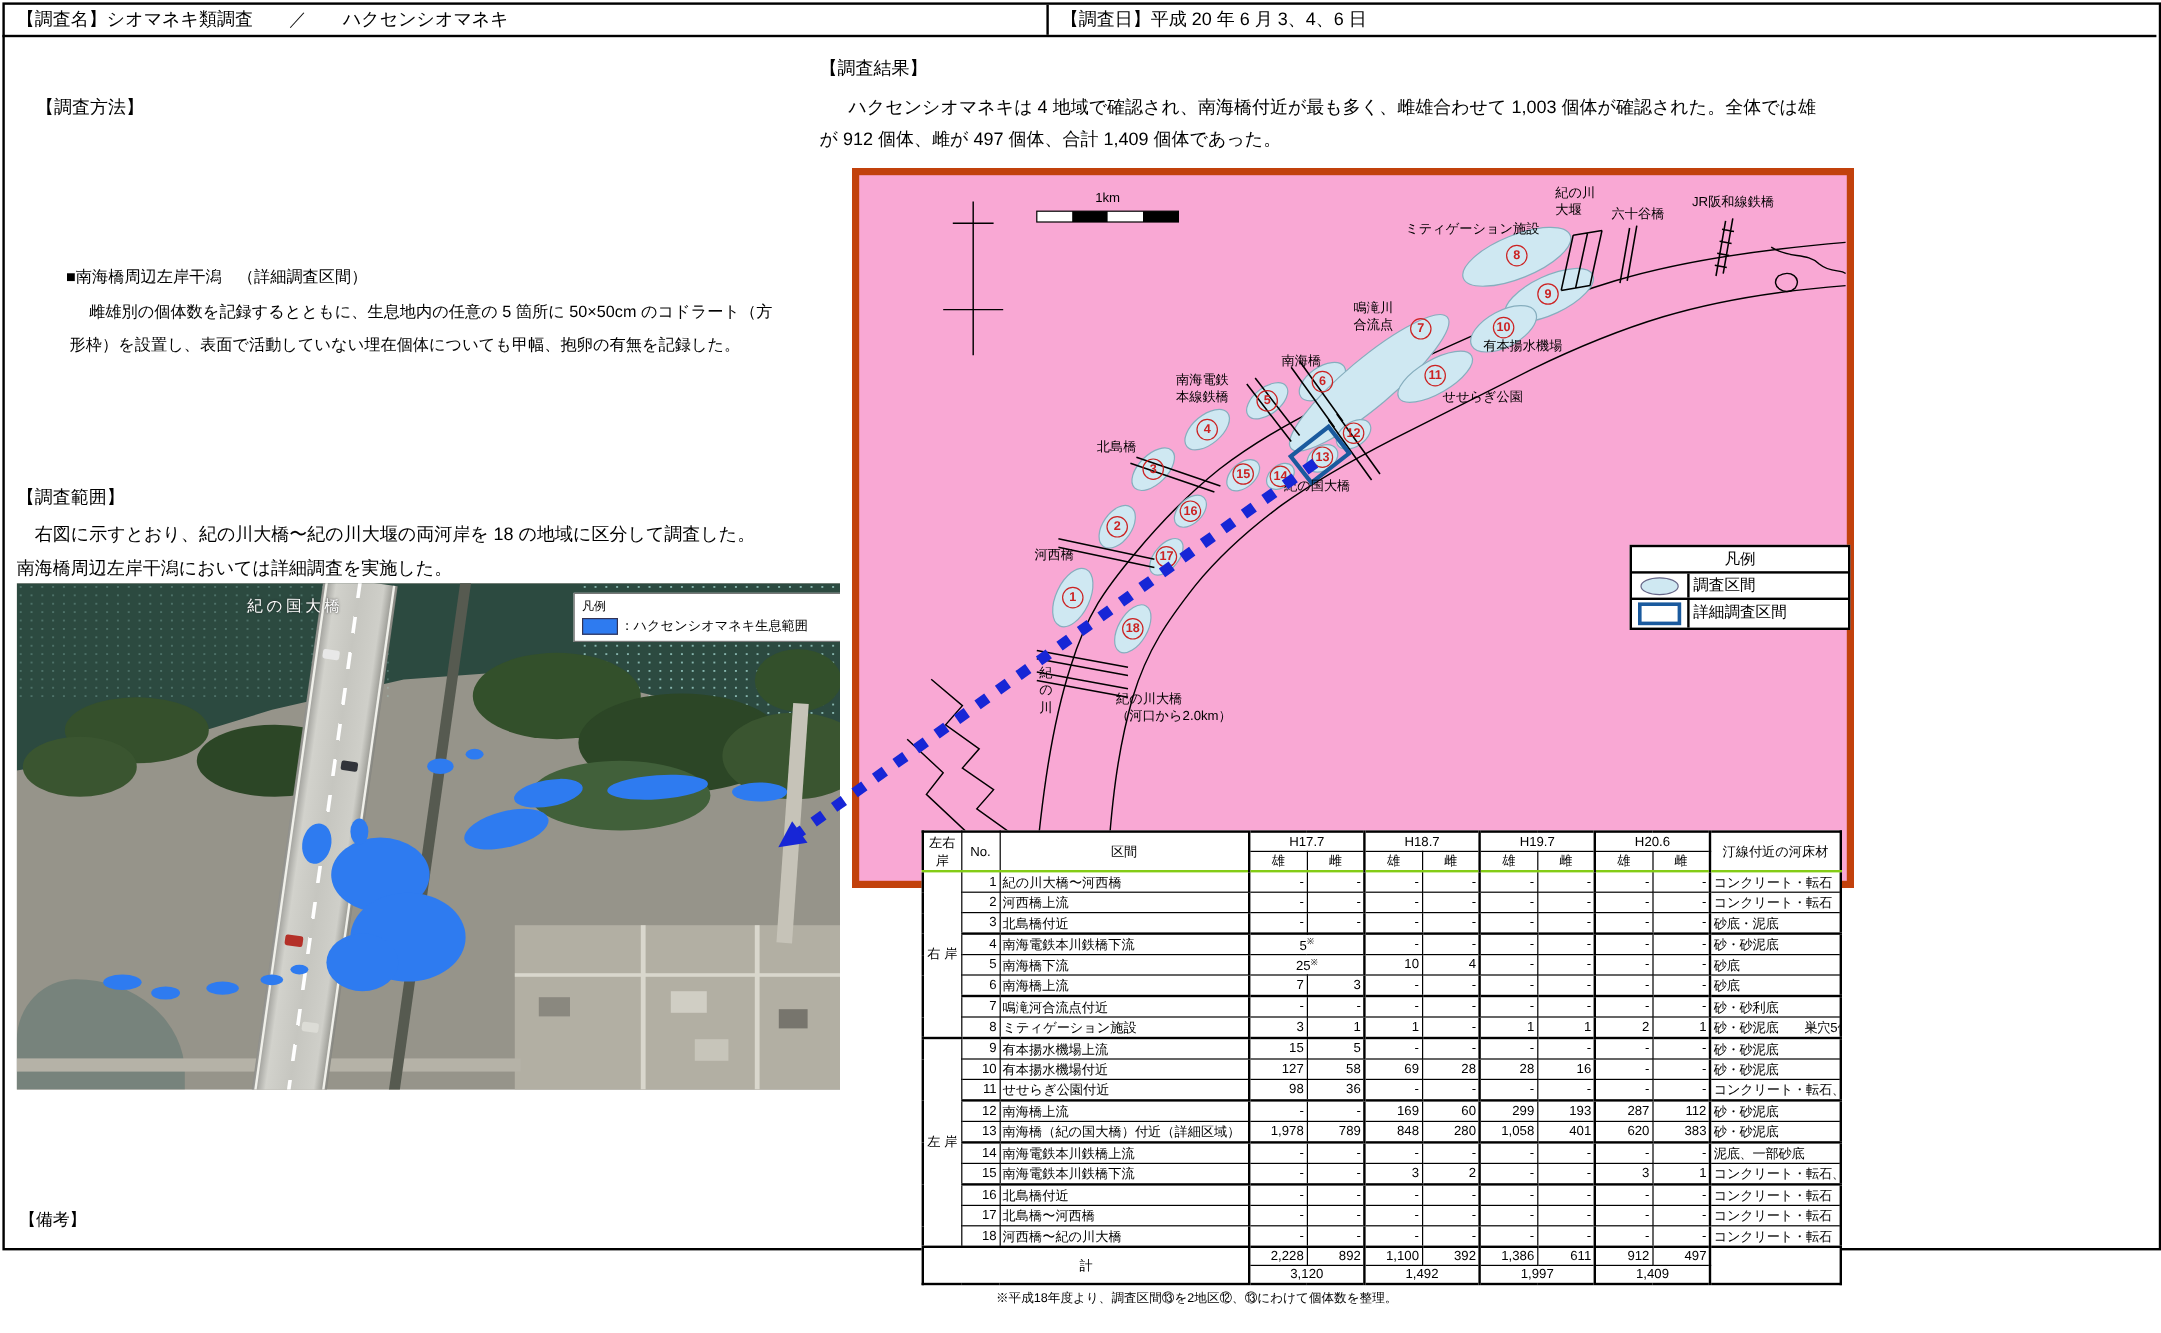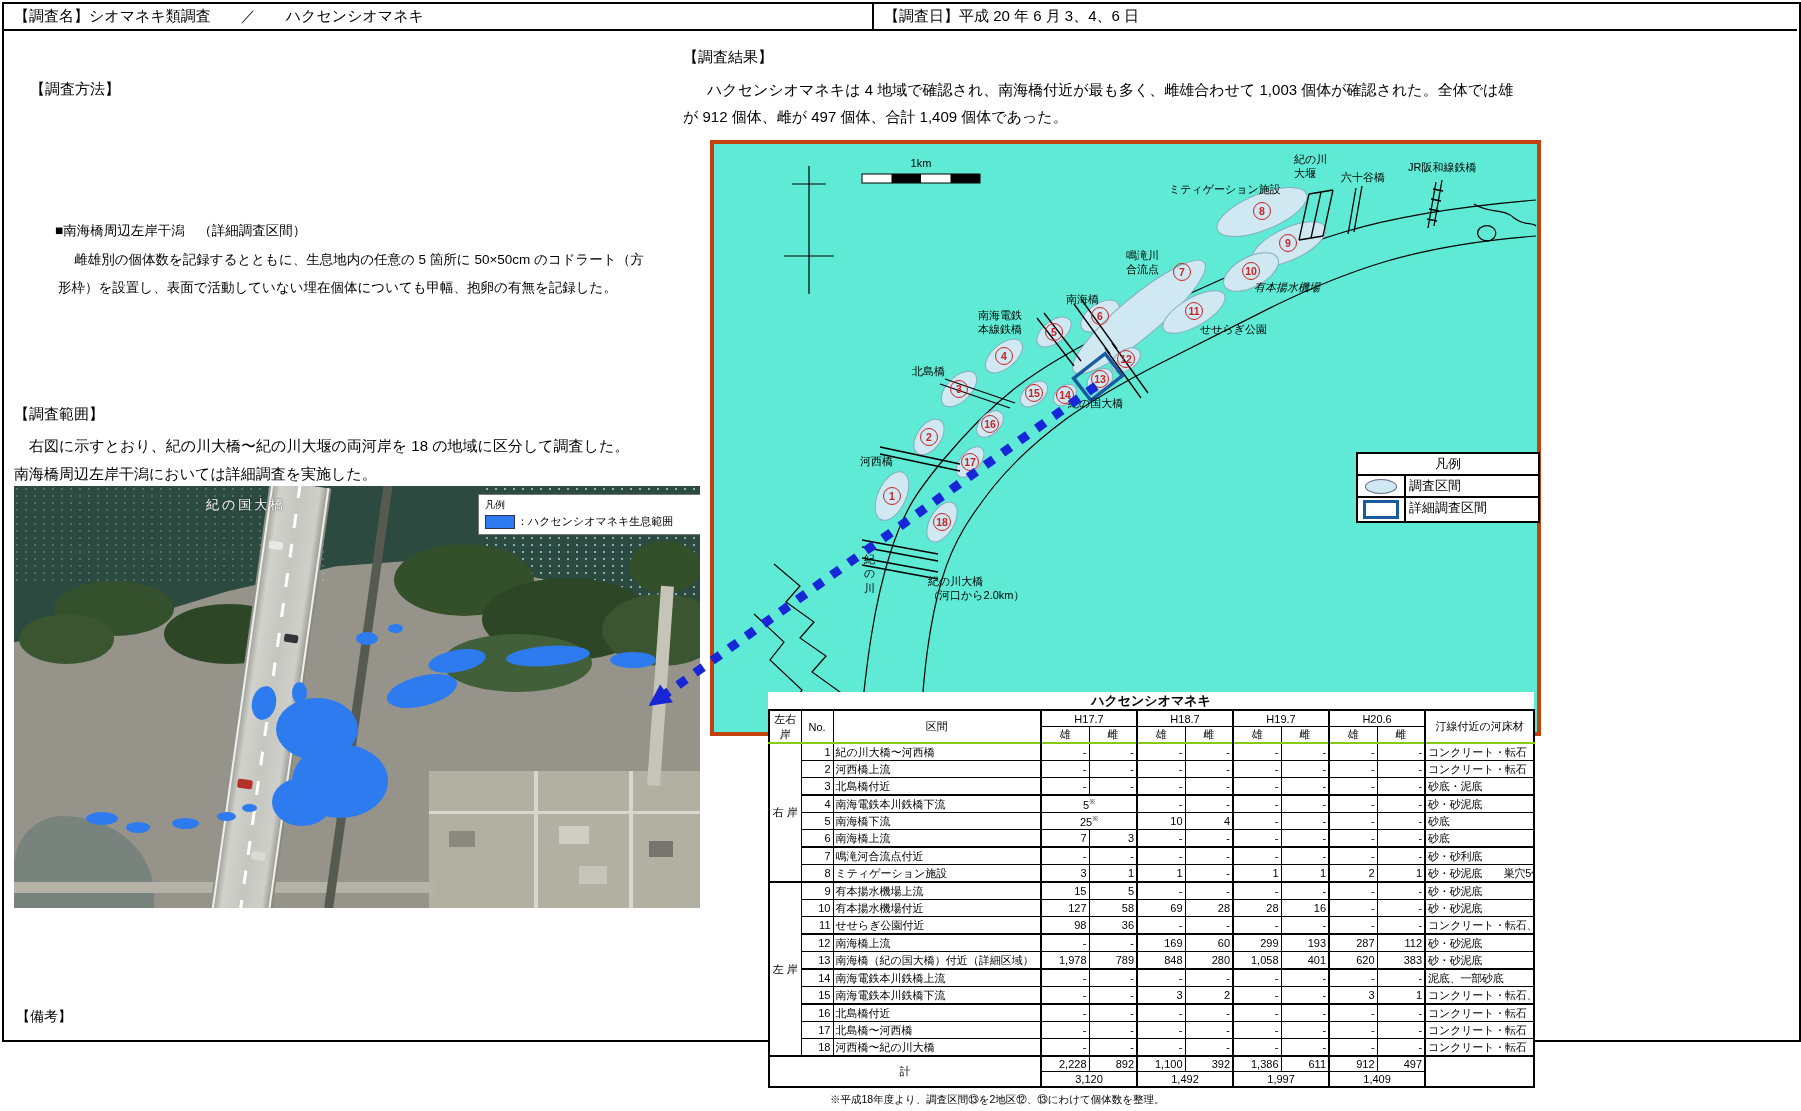"1km" .map { background: #5eead4 -> #f9a8d4; border: 4px solid #c2410c -> 6px solid #c2410c }
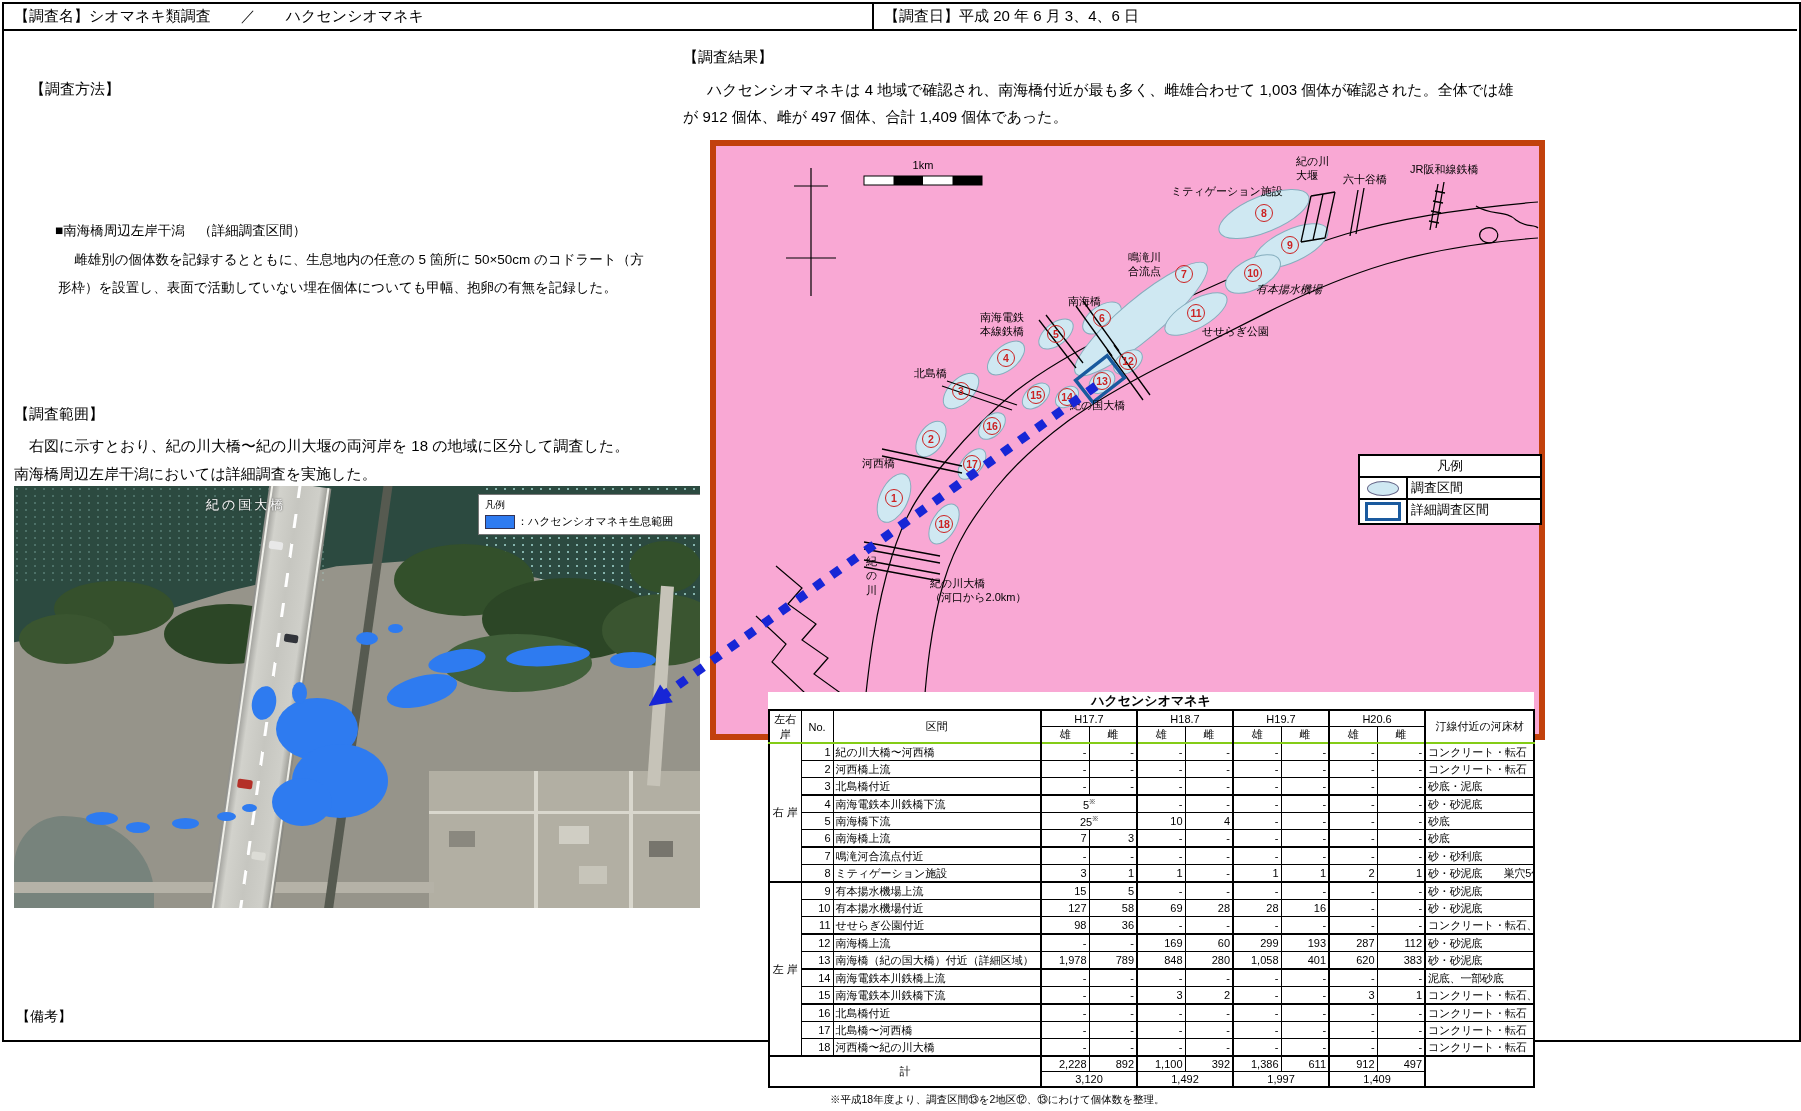"有本揚水機場" div.mlabel { font-style: italic -> none; left: 540px -> 520px }
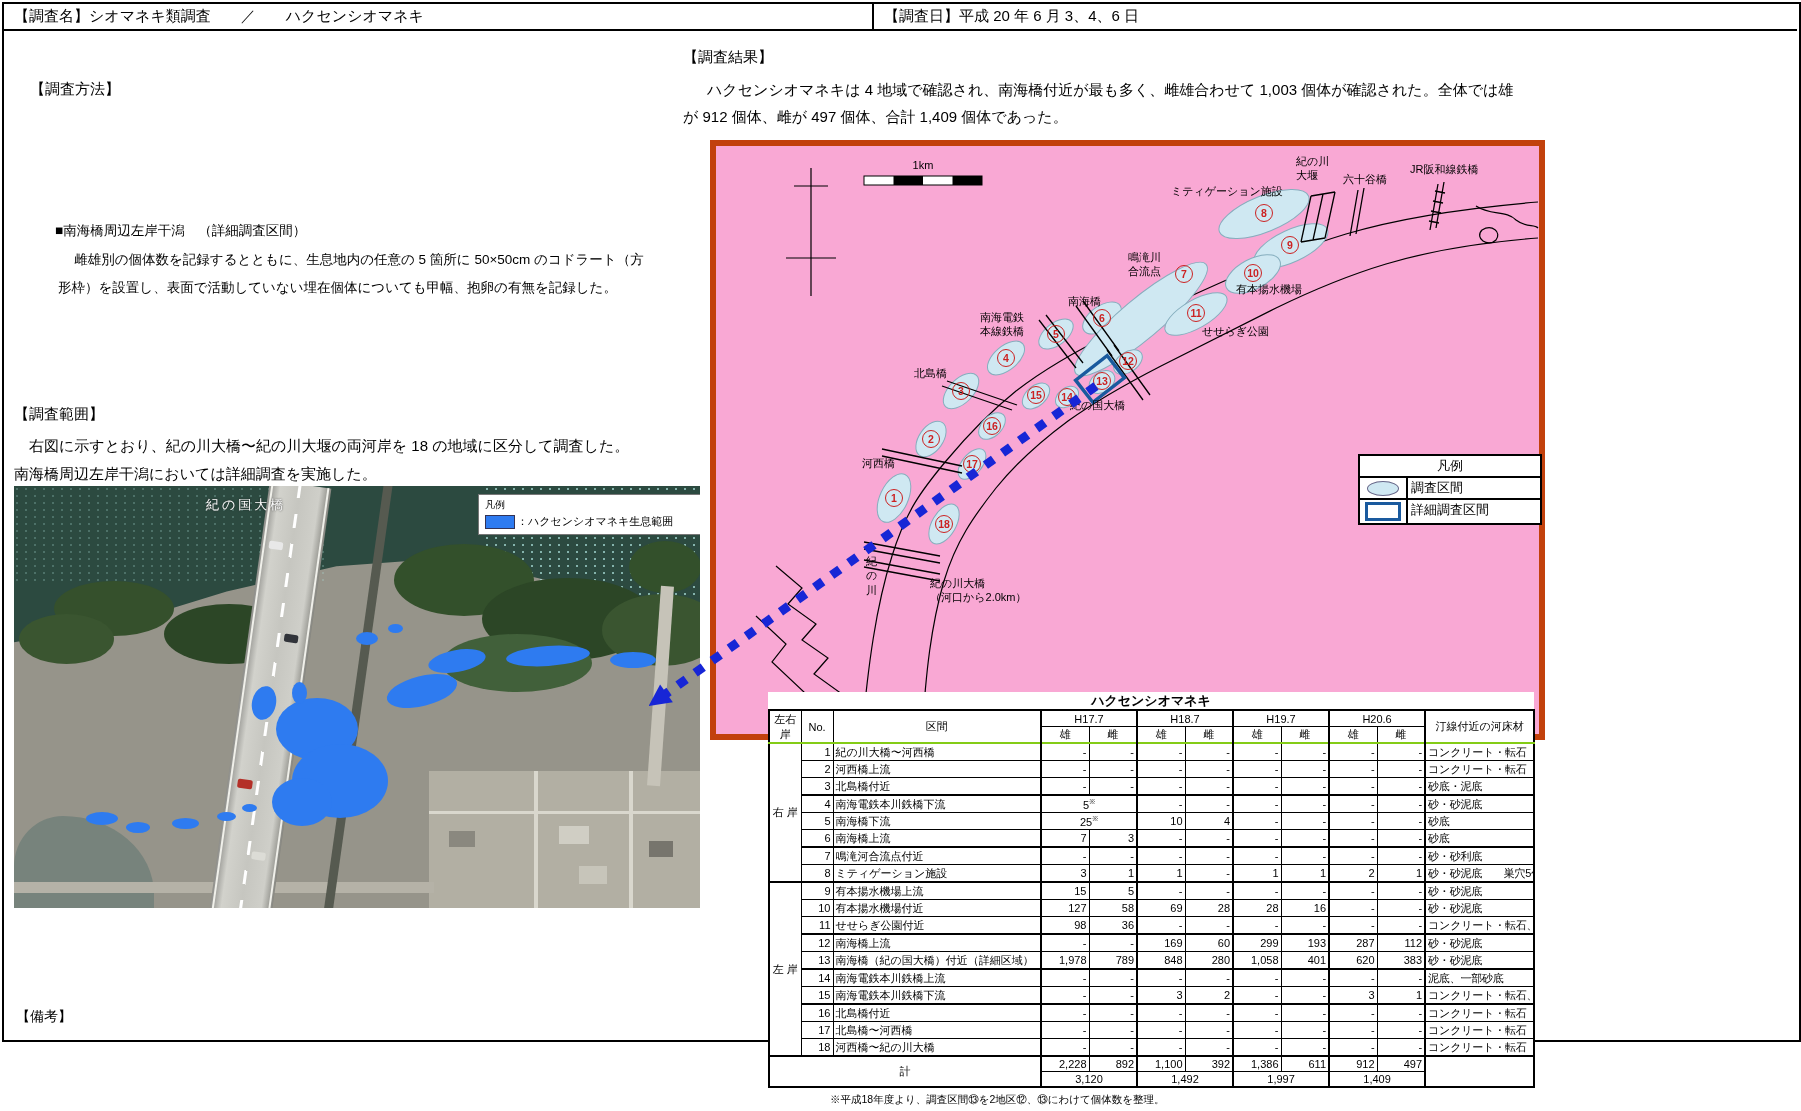"ハクセンシオマネキ" div.tbl-title { html: <div>ハクセンシオマネキ</div> -> none }
